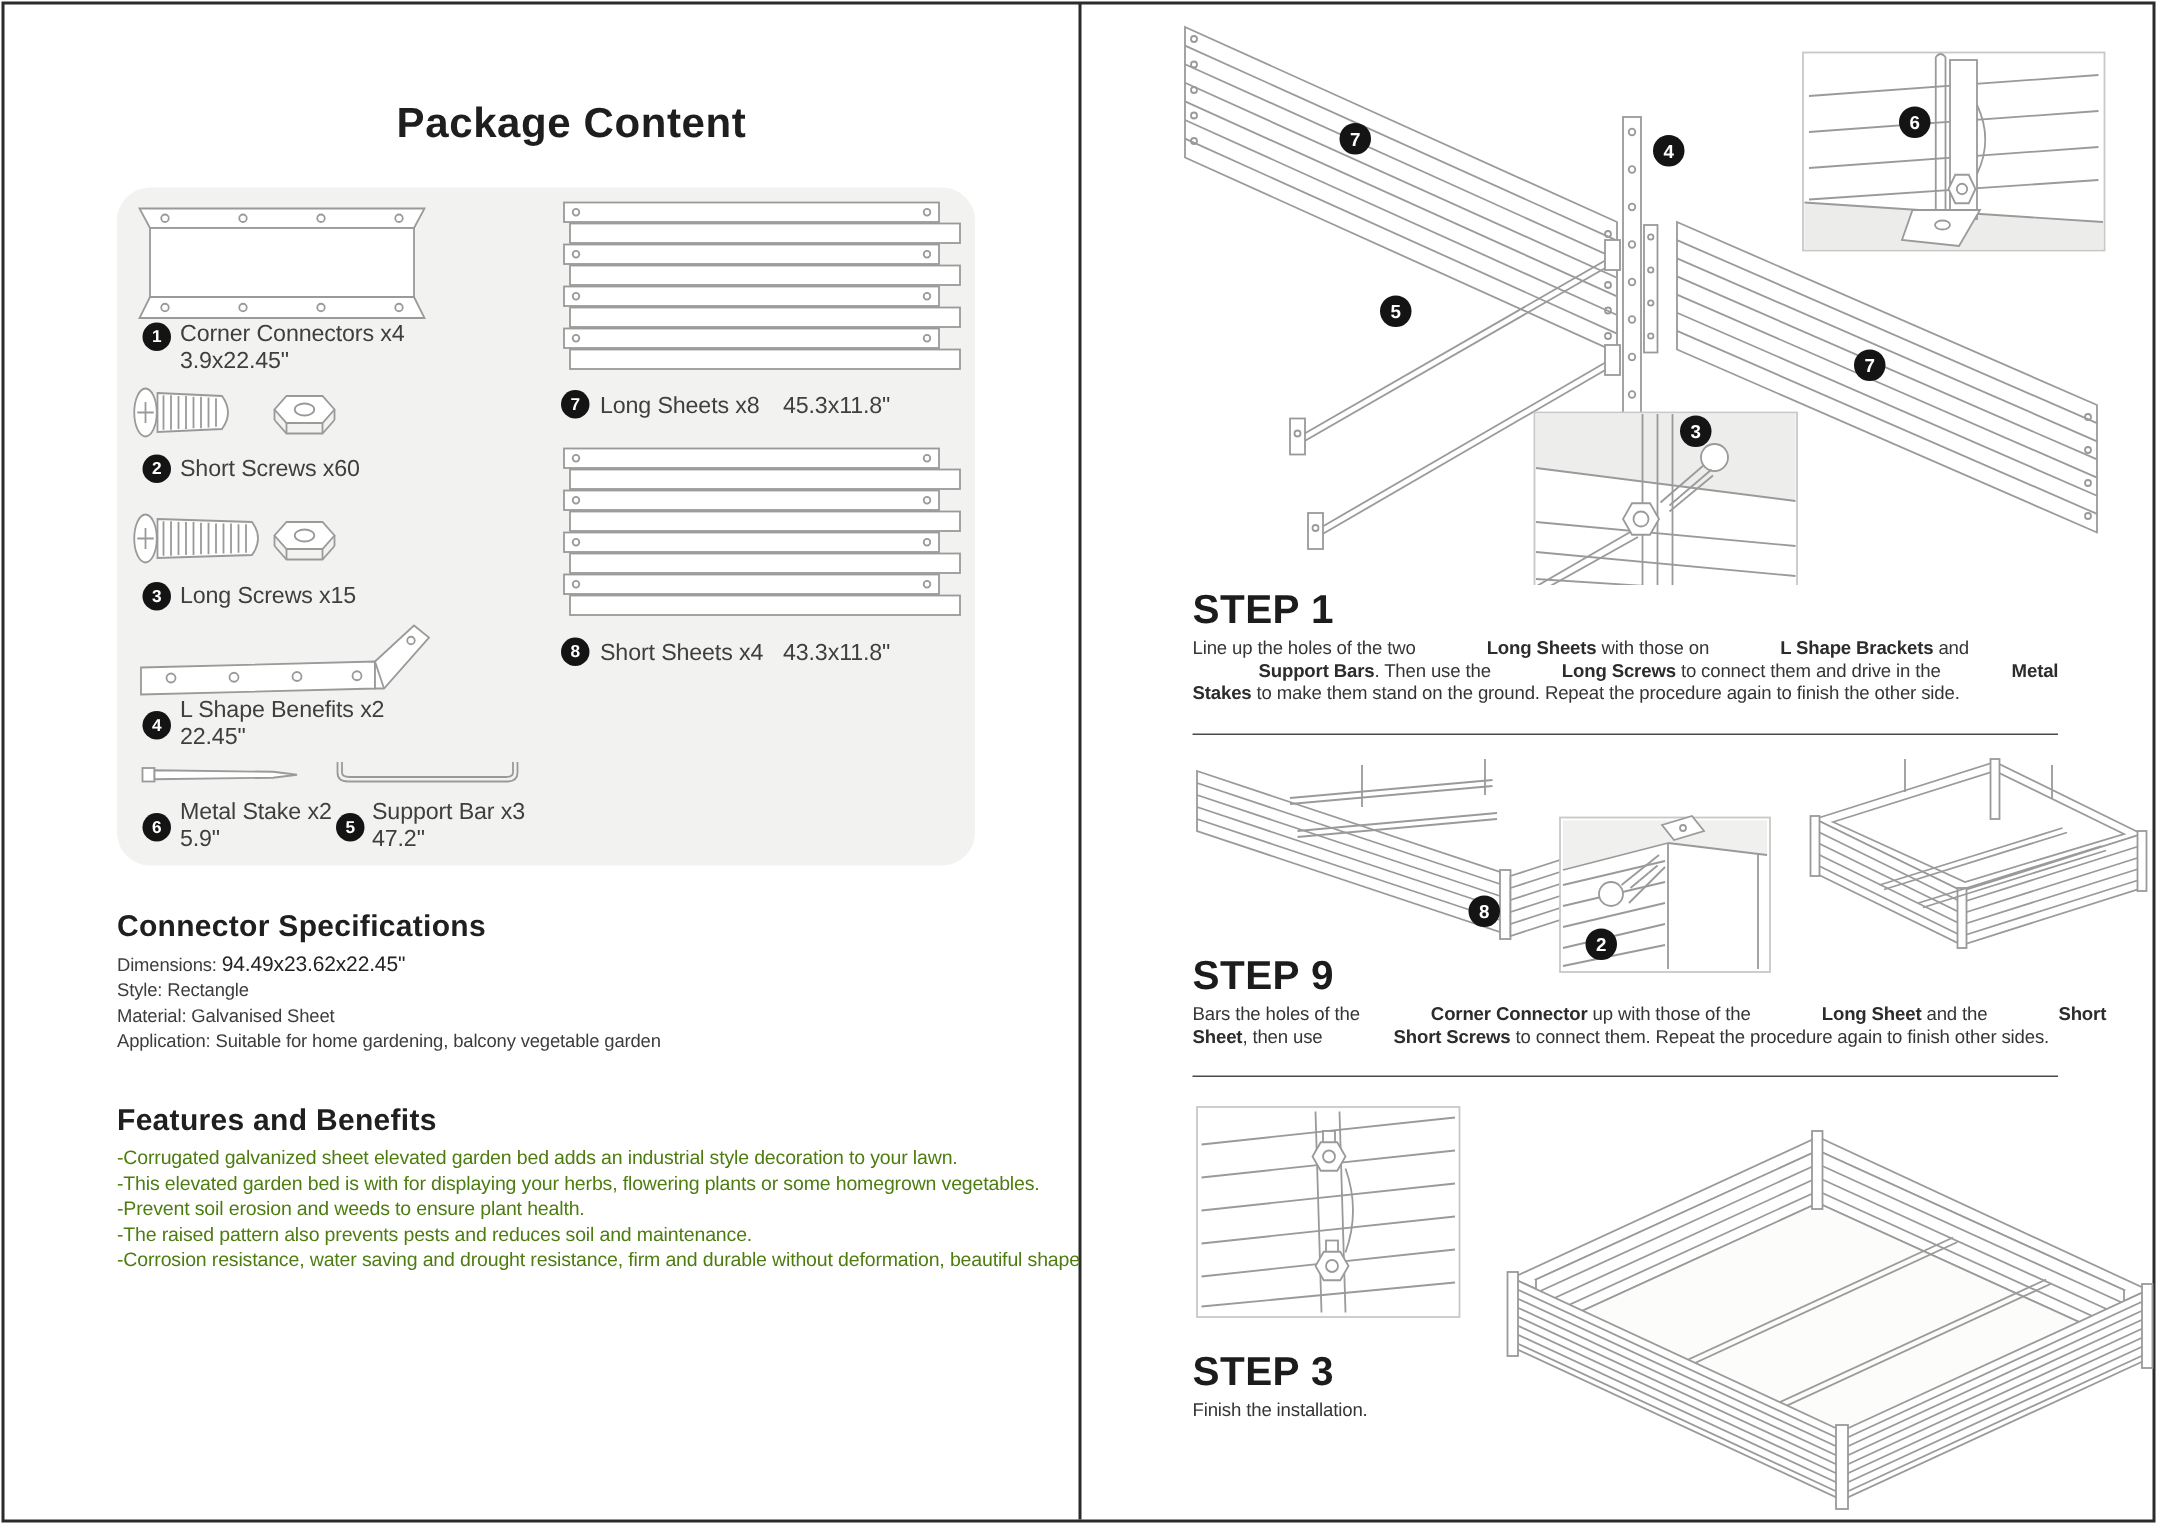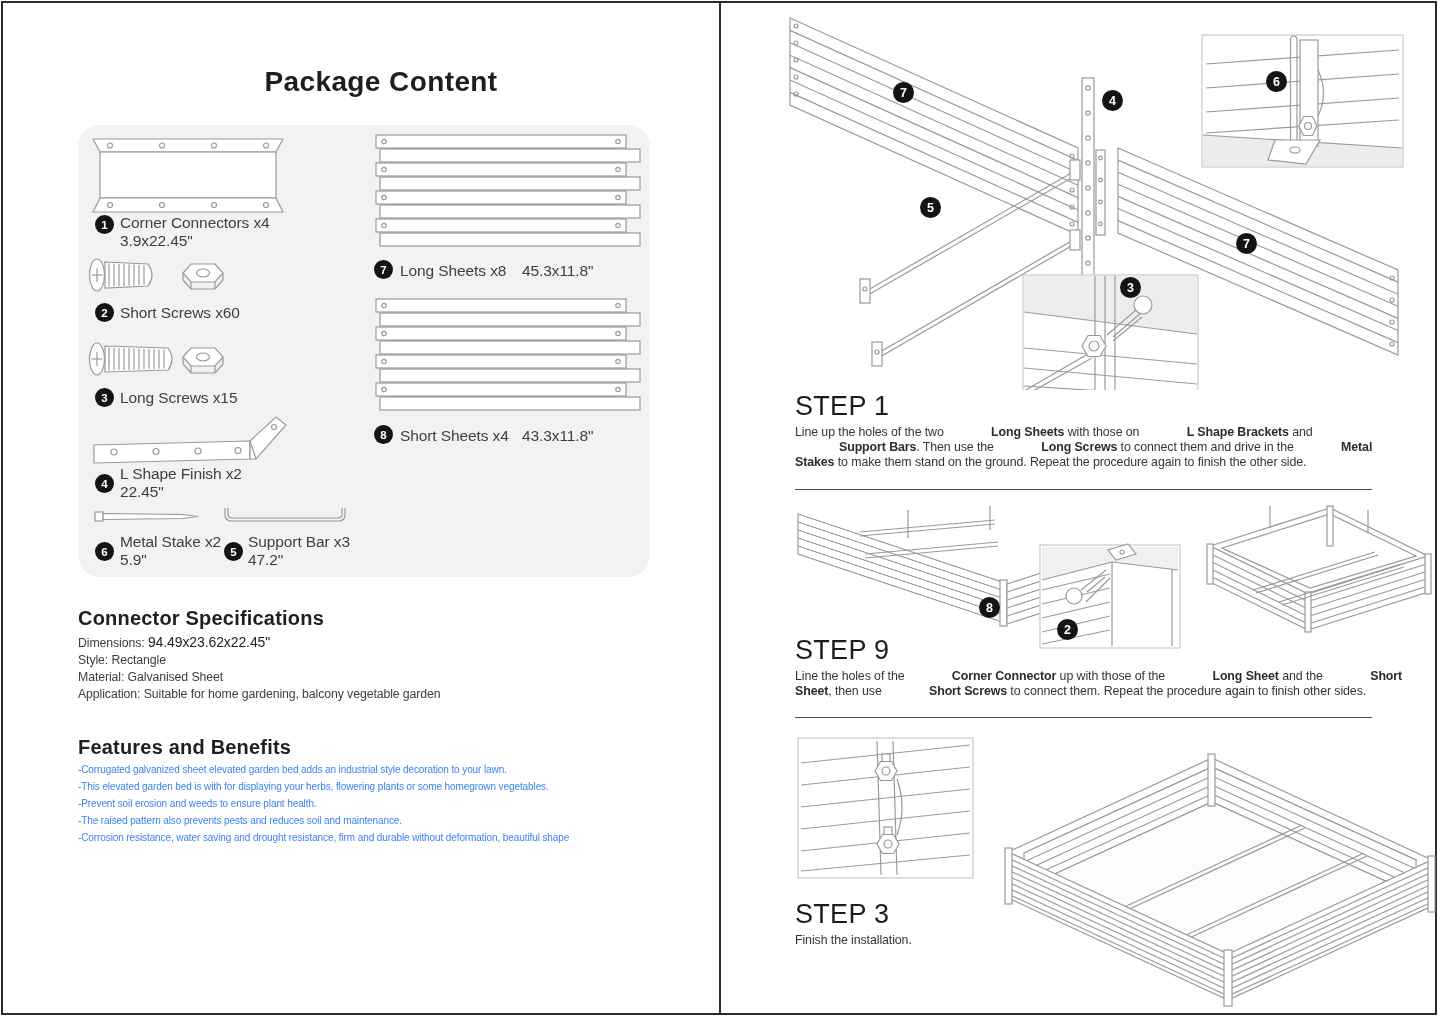"STEP 1" .stephead { font-weight: 400 -> 700 }
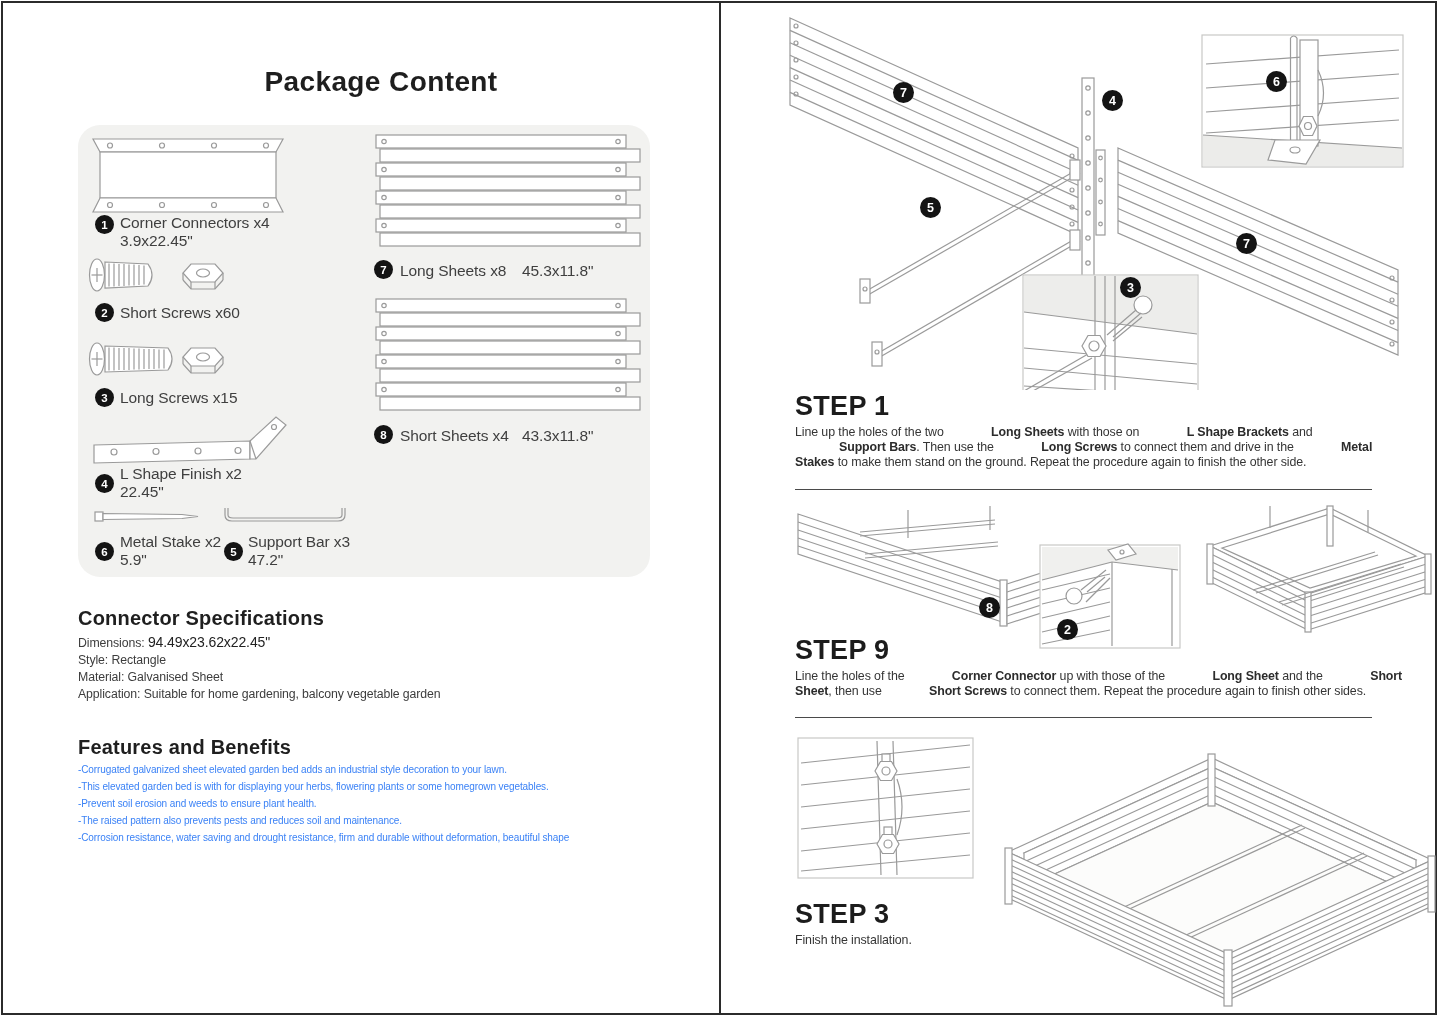"L Shape Finish x2" div.abs { text: Finish -> Benefits }
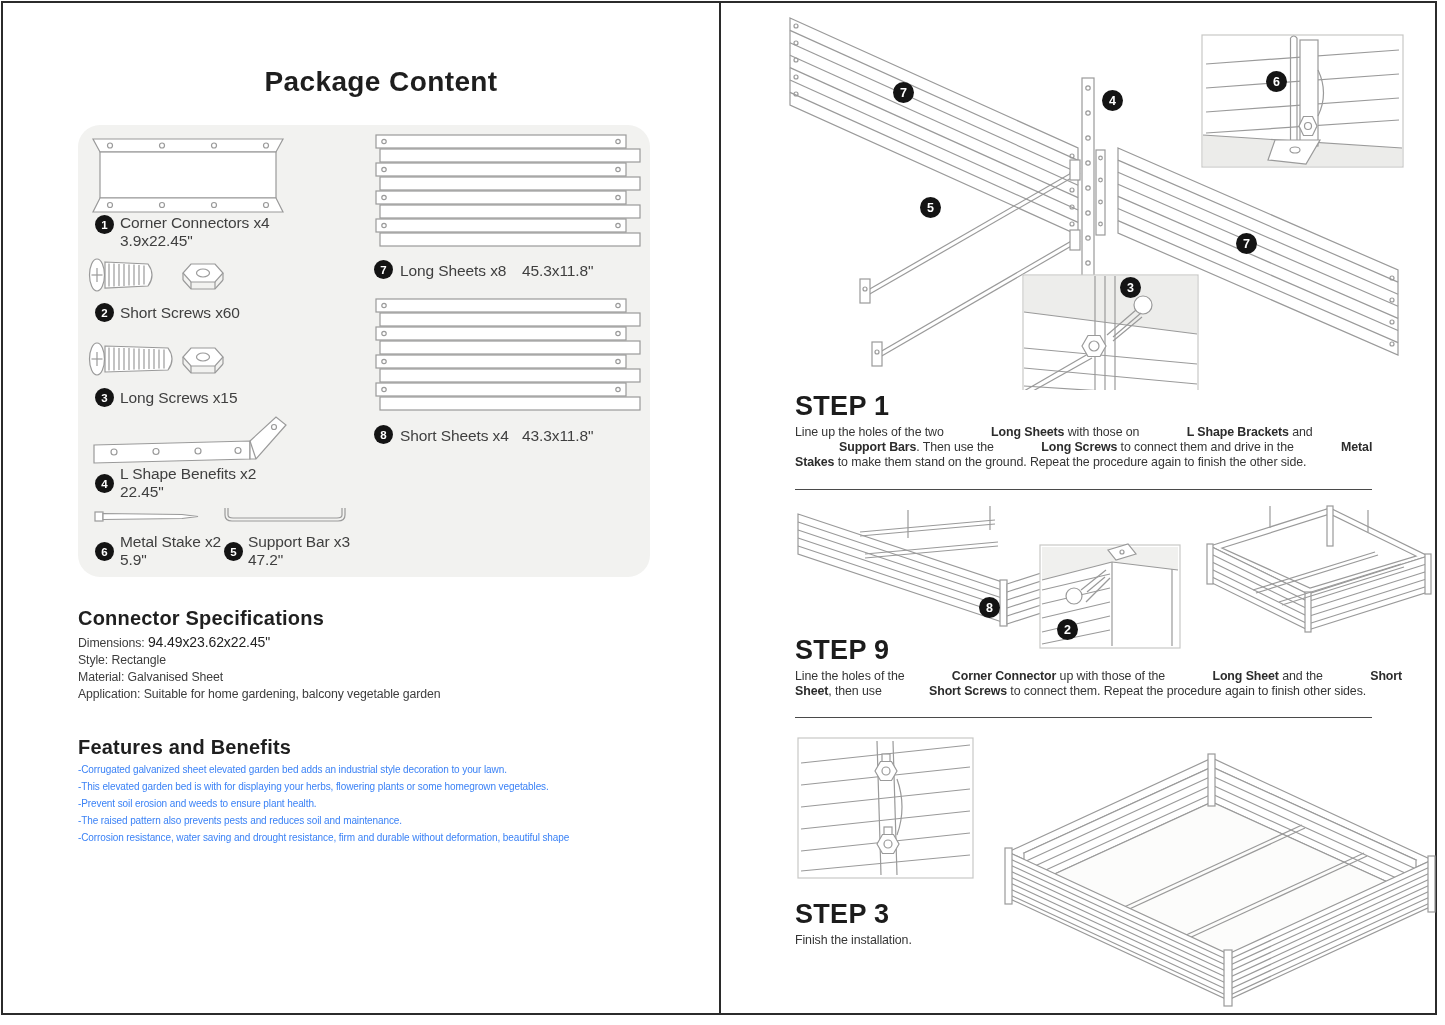"Line the holes of the" span { text: Line -> Bars }
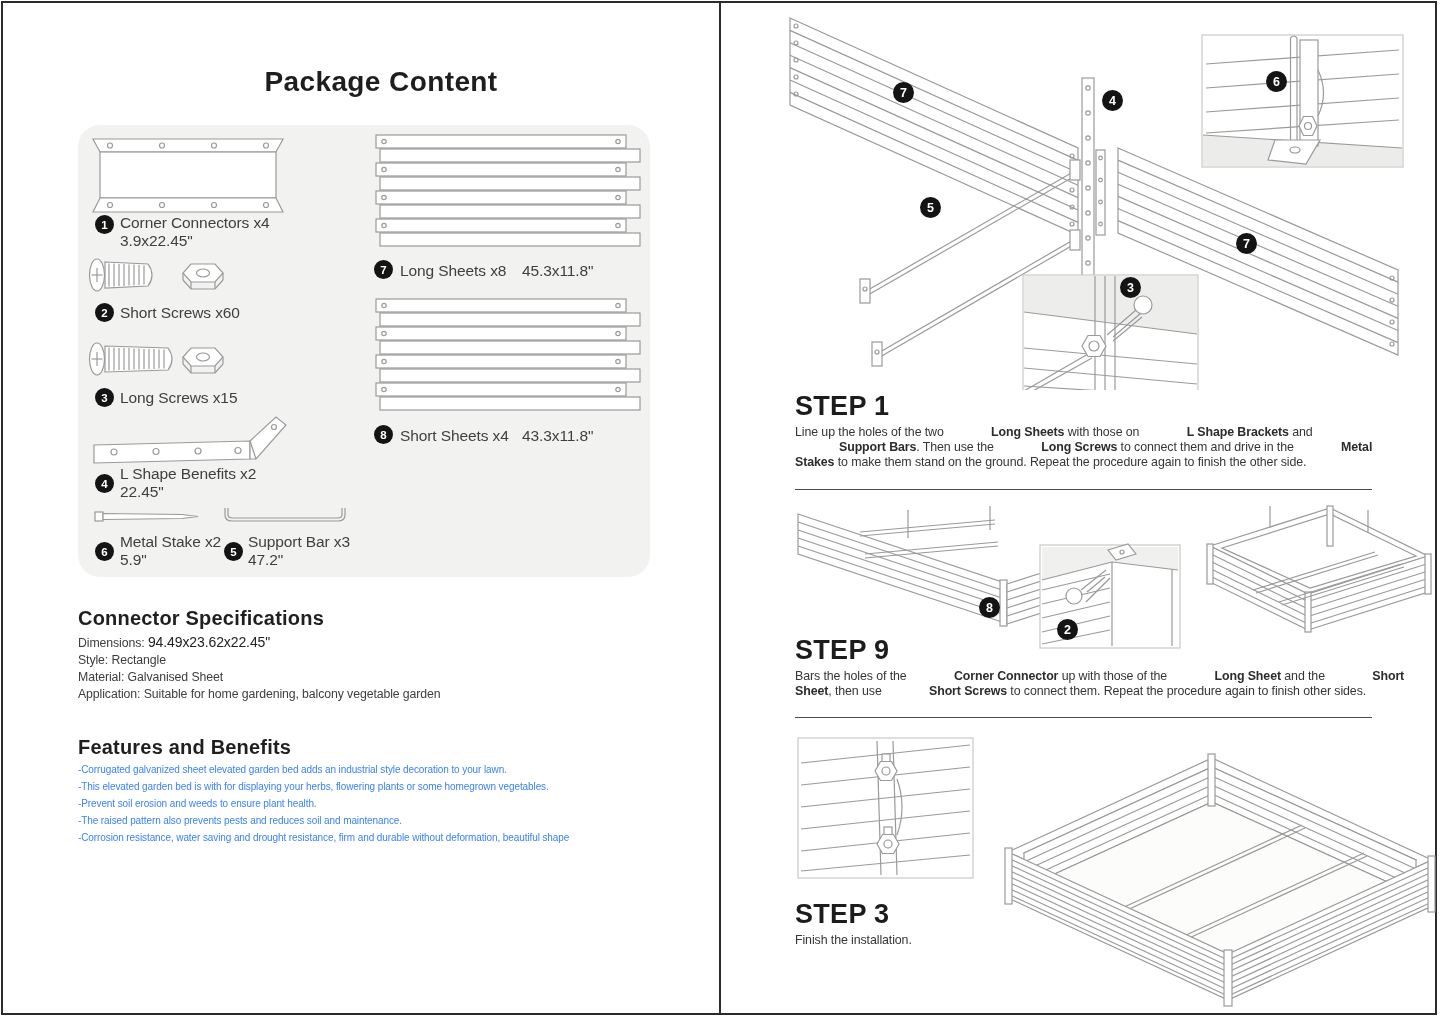"-Corrugated galvanized sheet elevated" .bullet { color: #3b82f6 -> #4d7c0f; font-size: 10px -> 13px }
